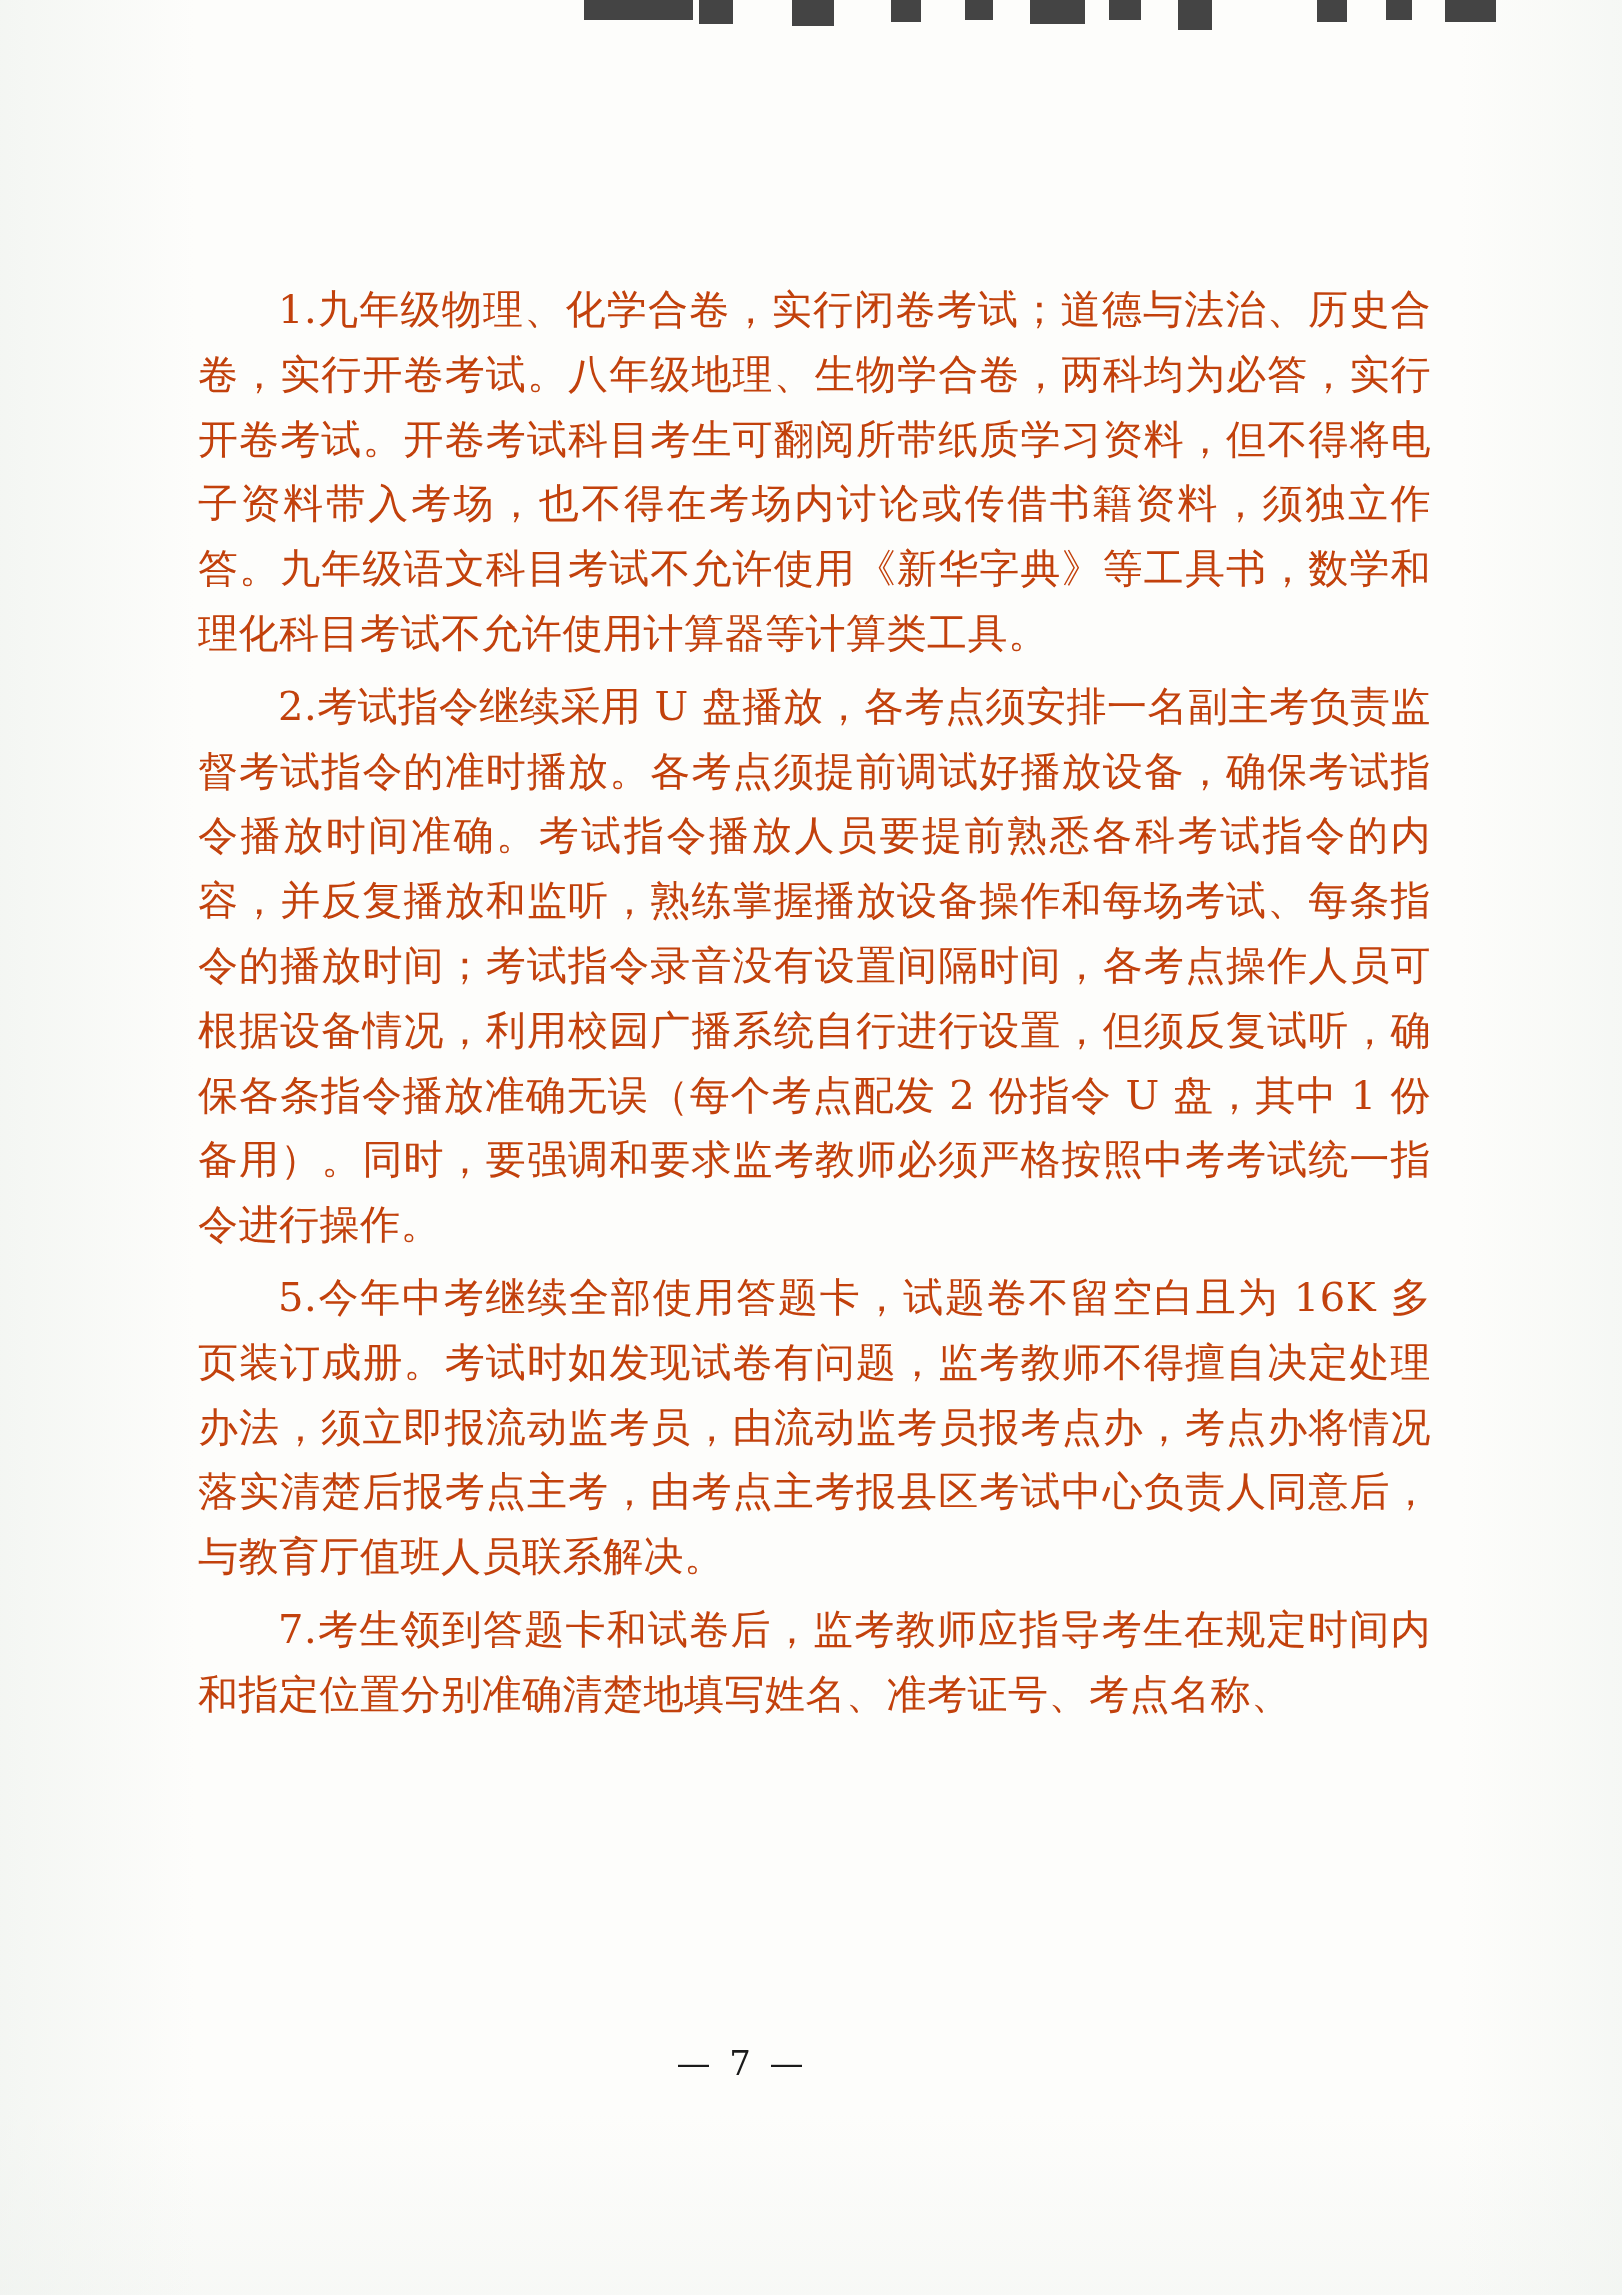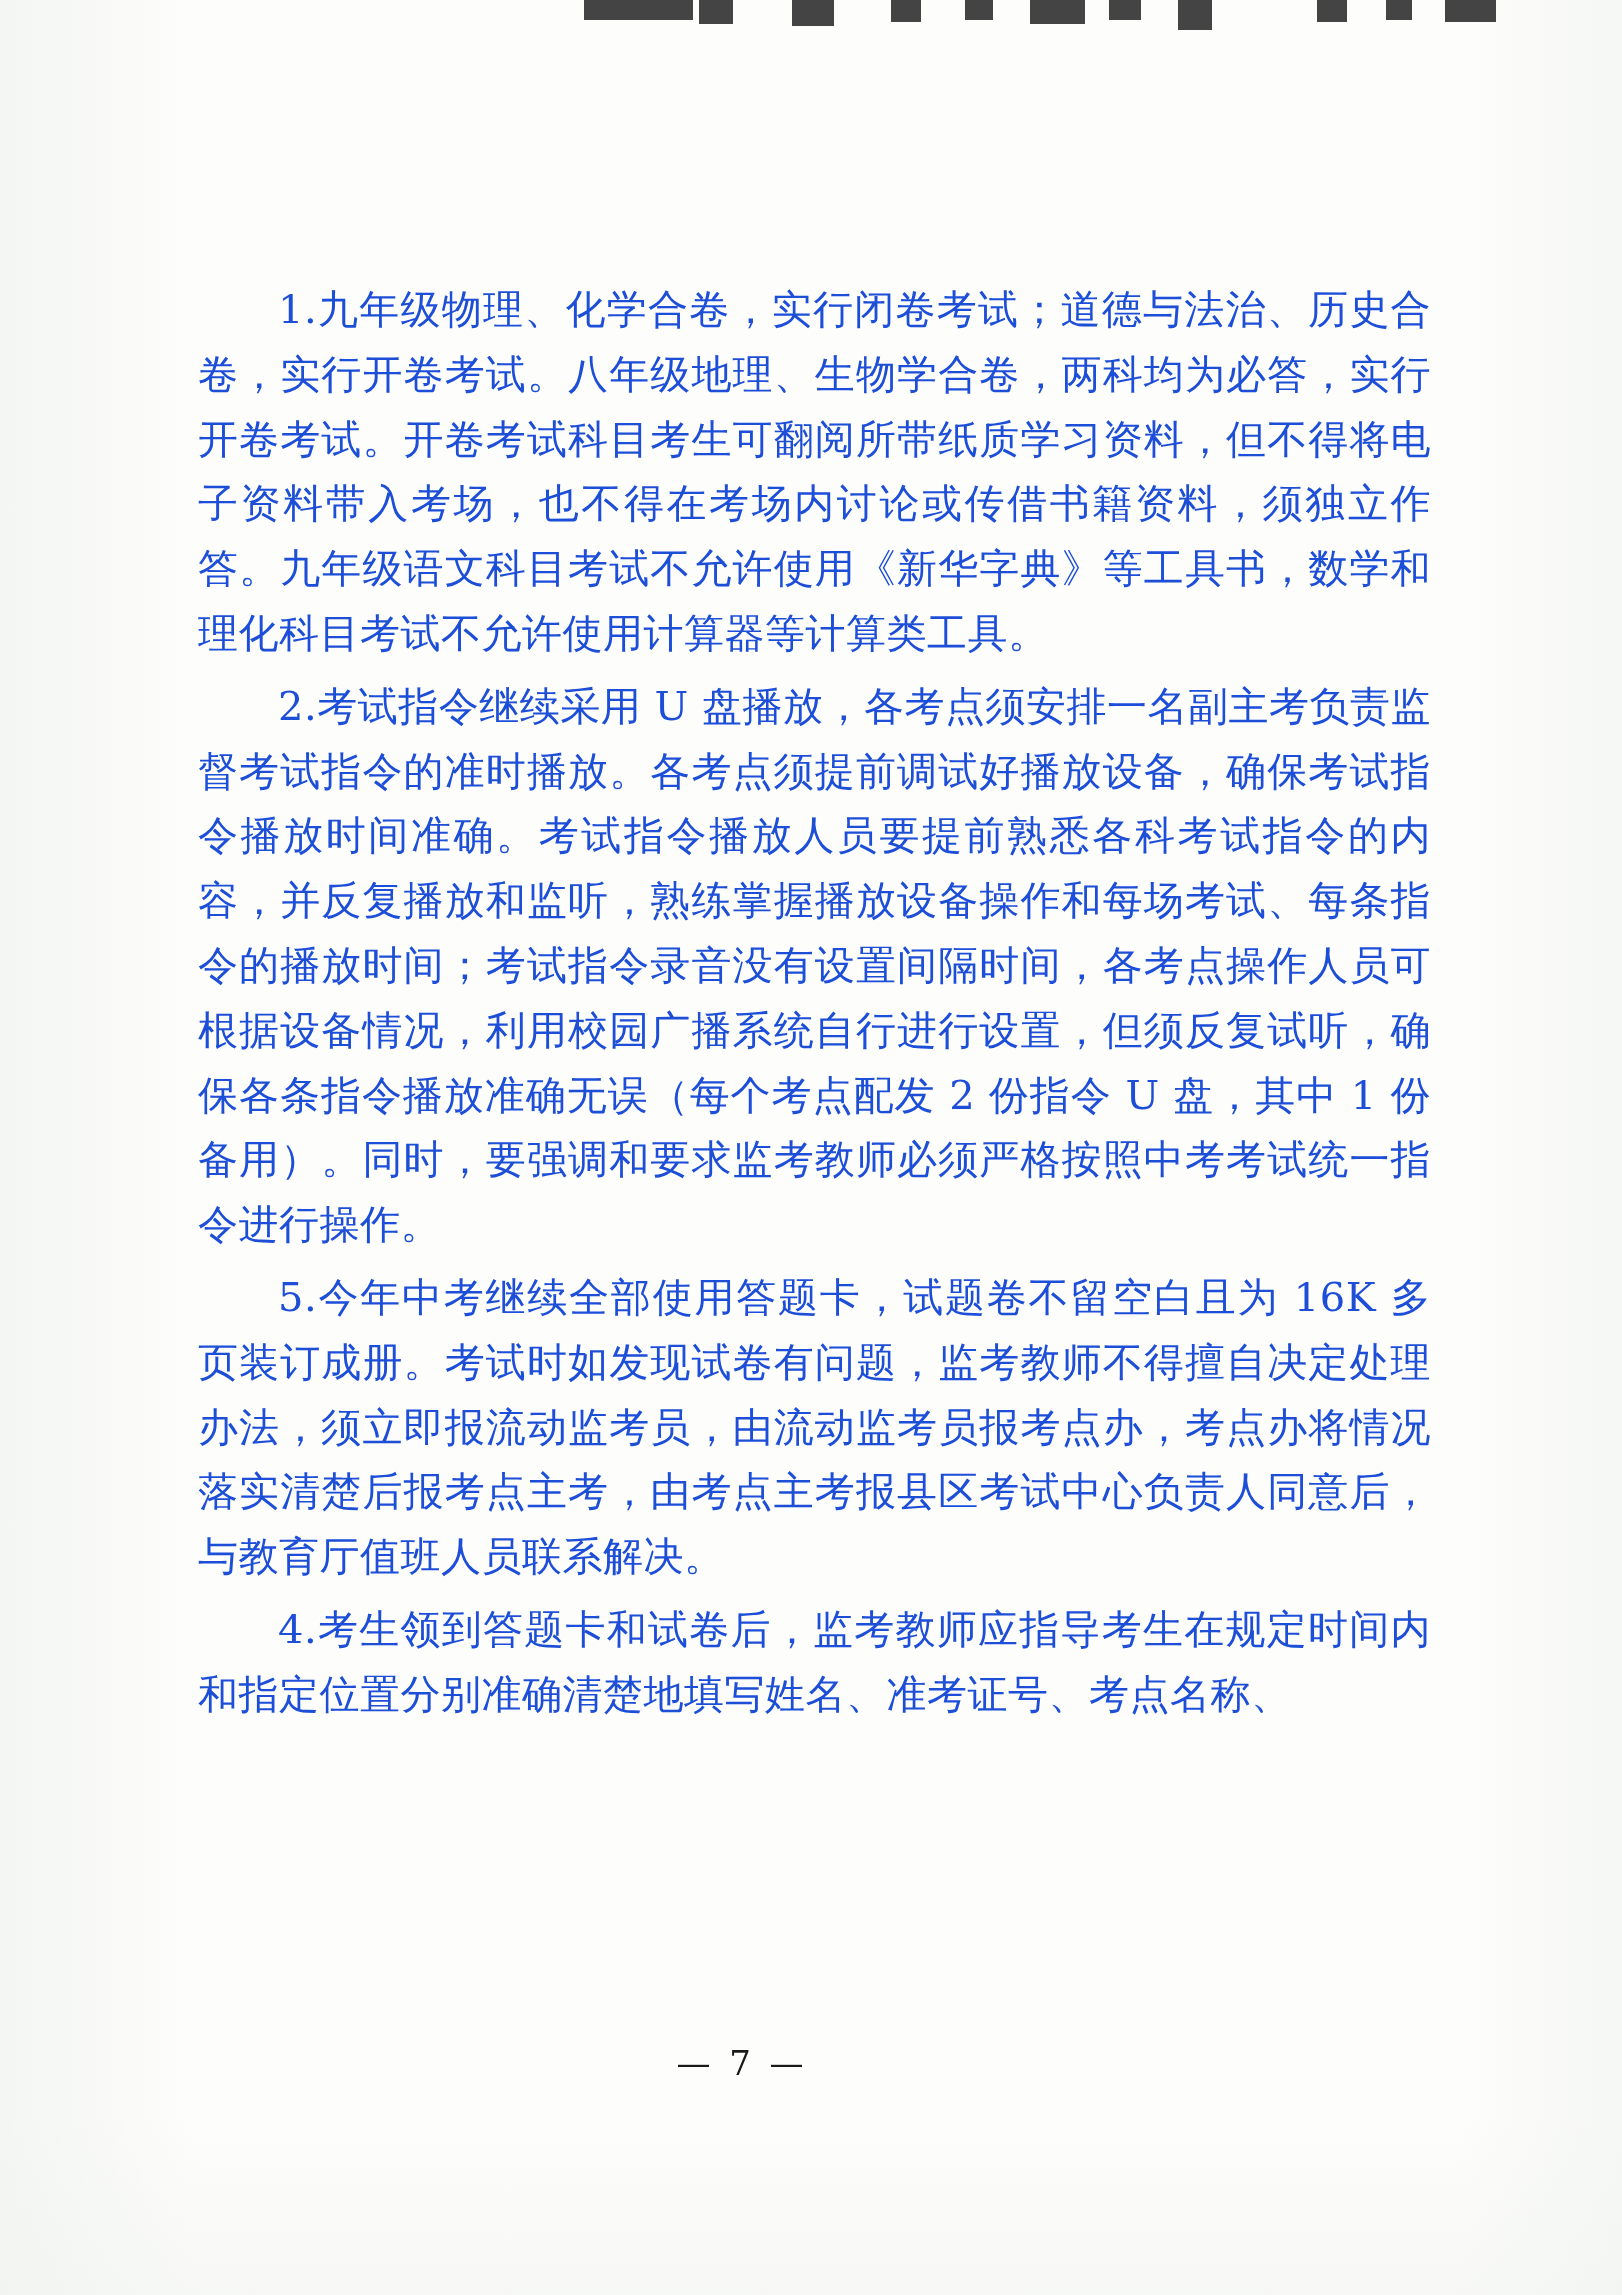"1.九年级物理、化学合卷，实行闭卷考试；道德与法治、历史合卷，实行开卷考试。八年" p.para { color: #1d4ed8 -> #c2410c }
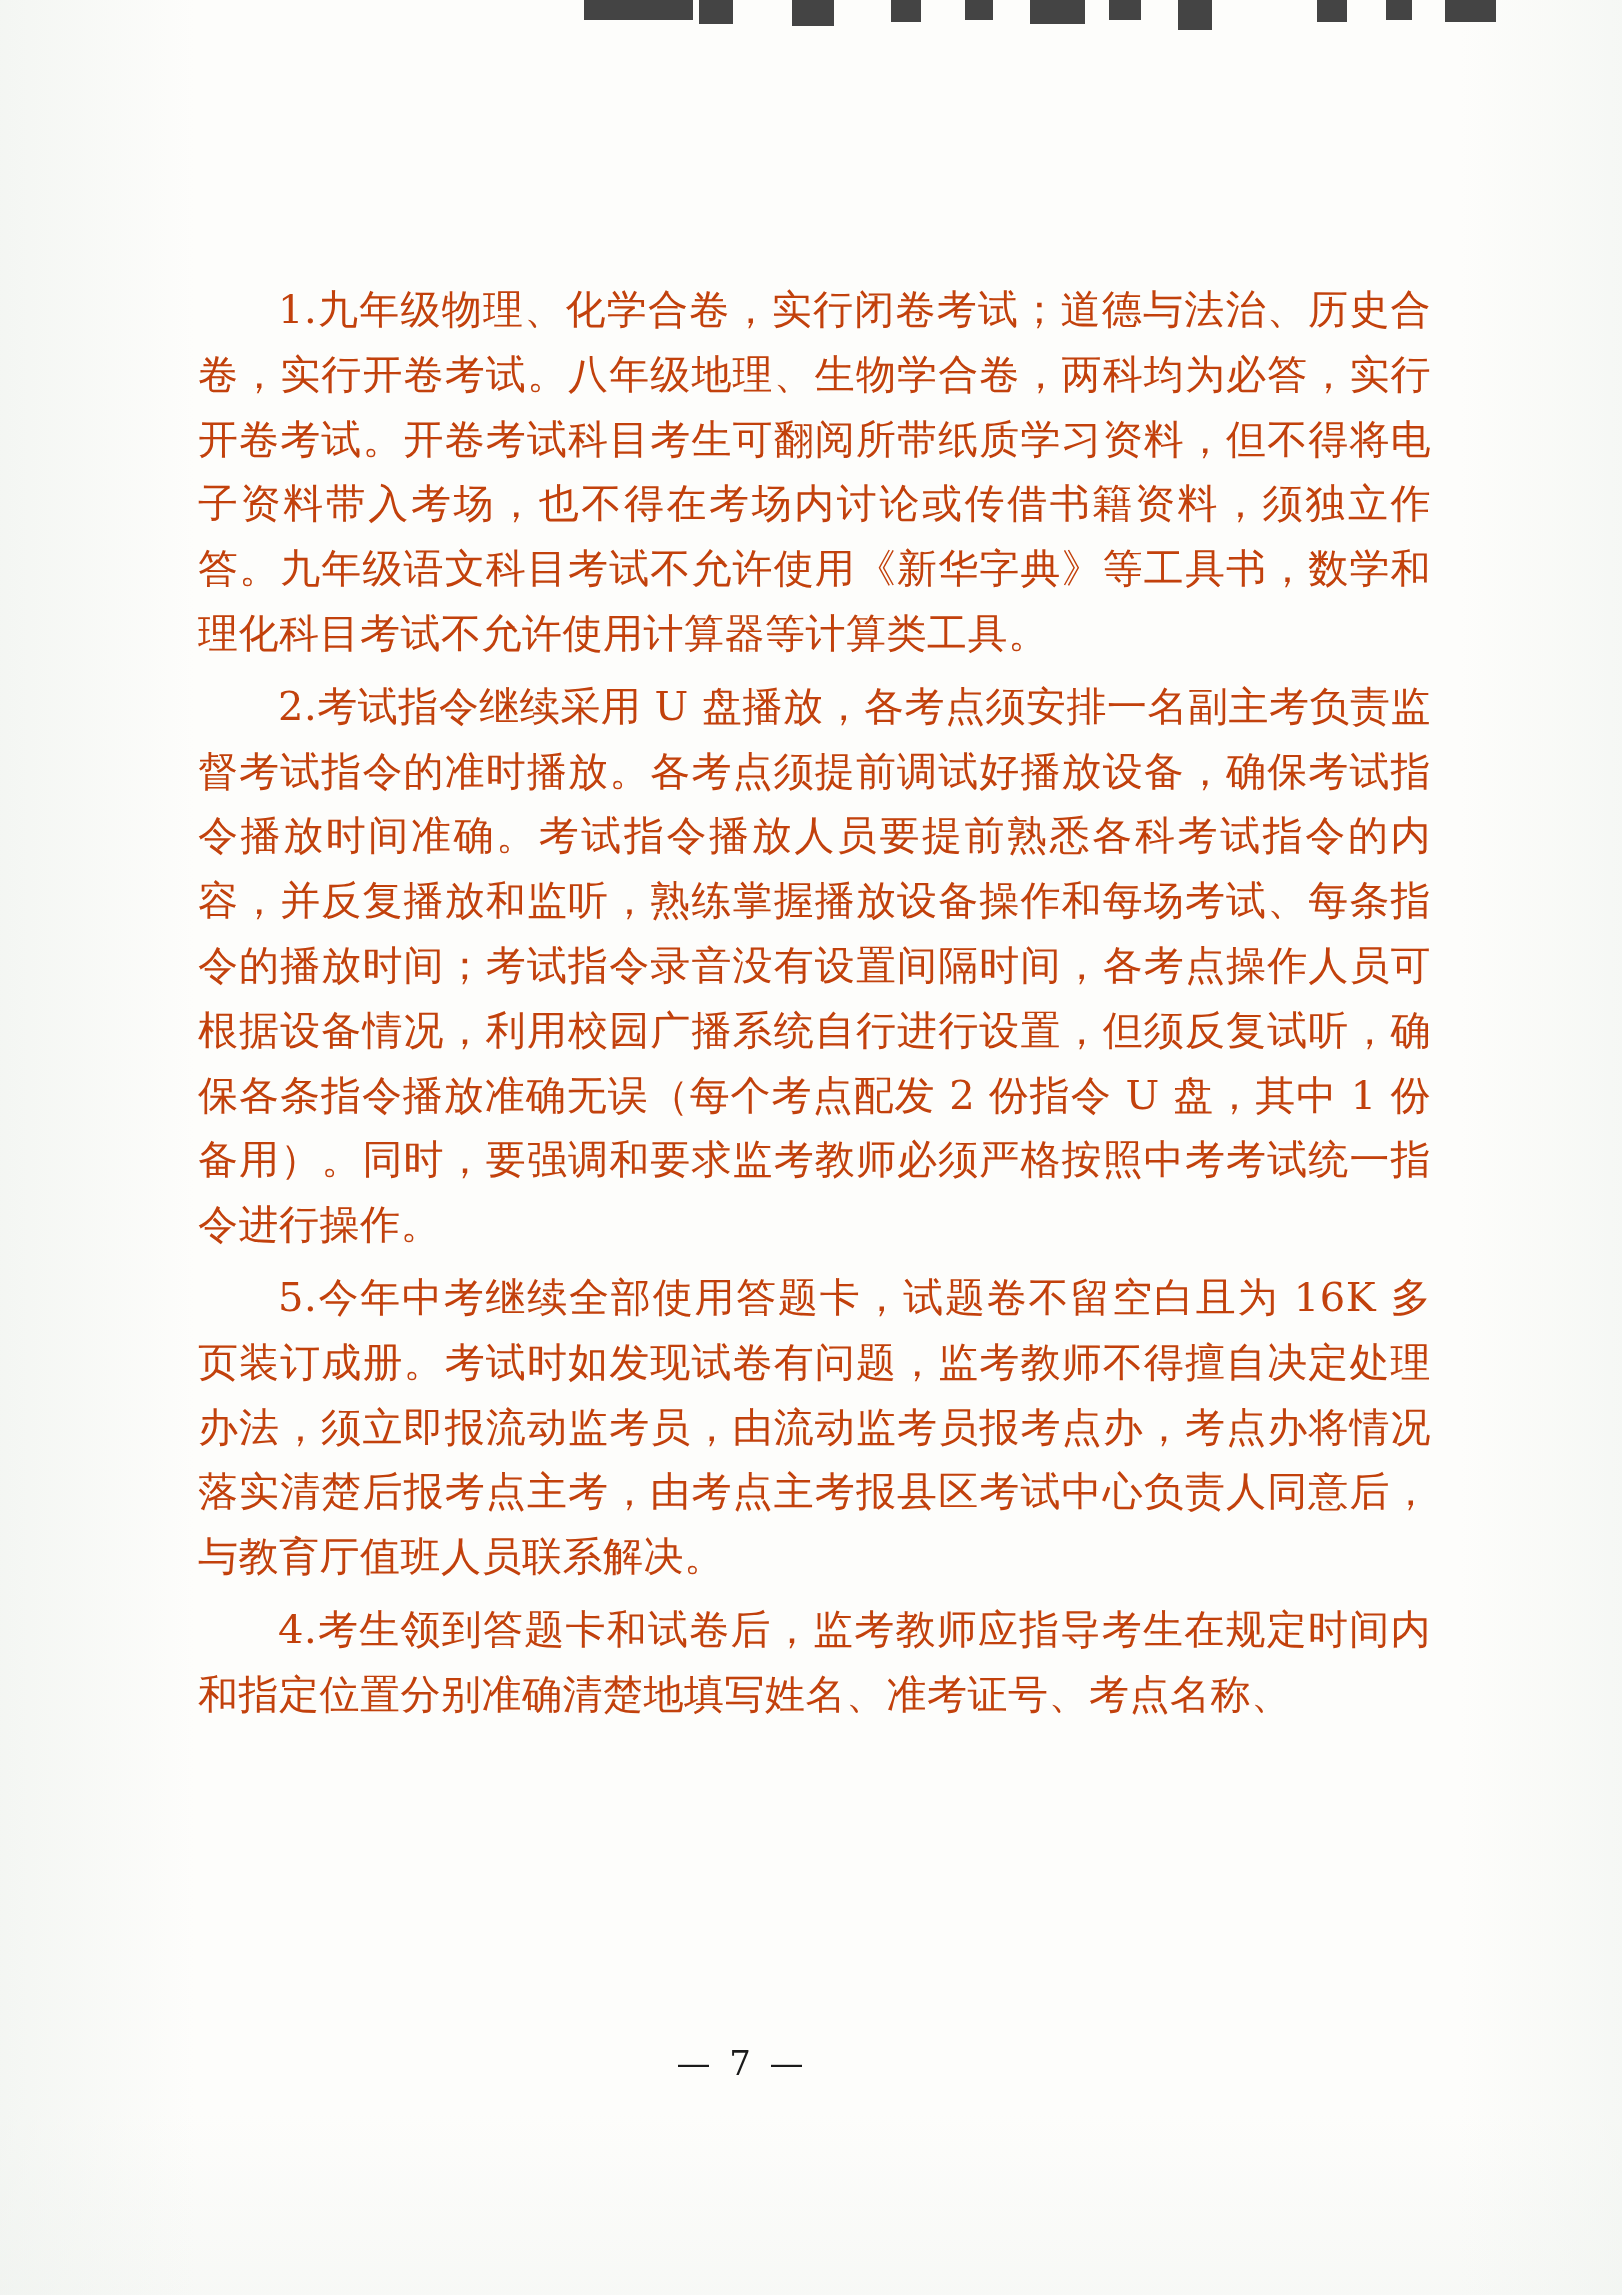"4.考生领到答题卡和试卷后，监考教师应指导考生在规定时间内和指定位置分别准确清楚" p.para { text: 4 -> 7 }
